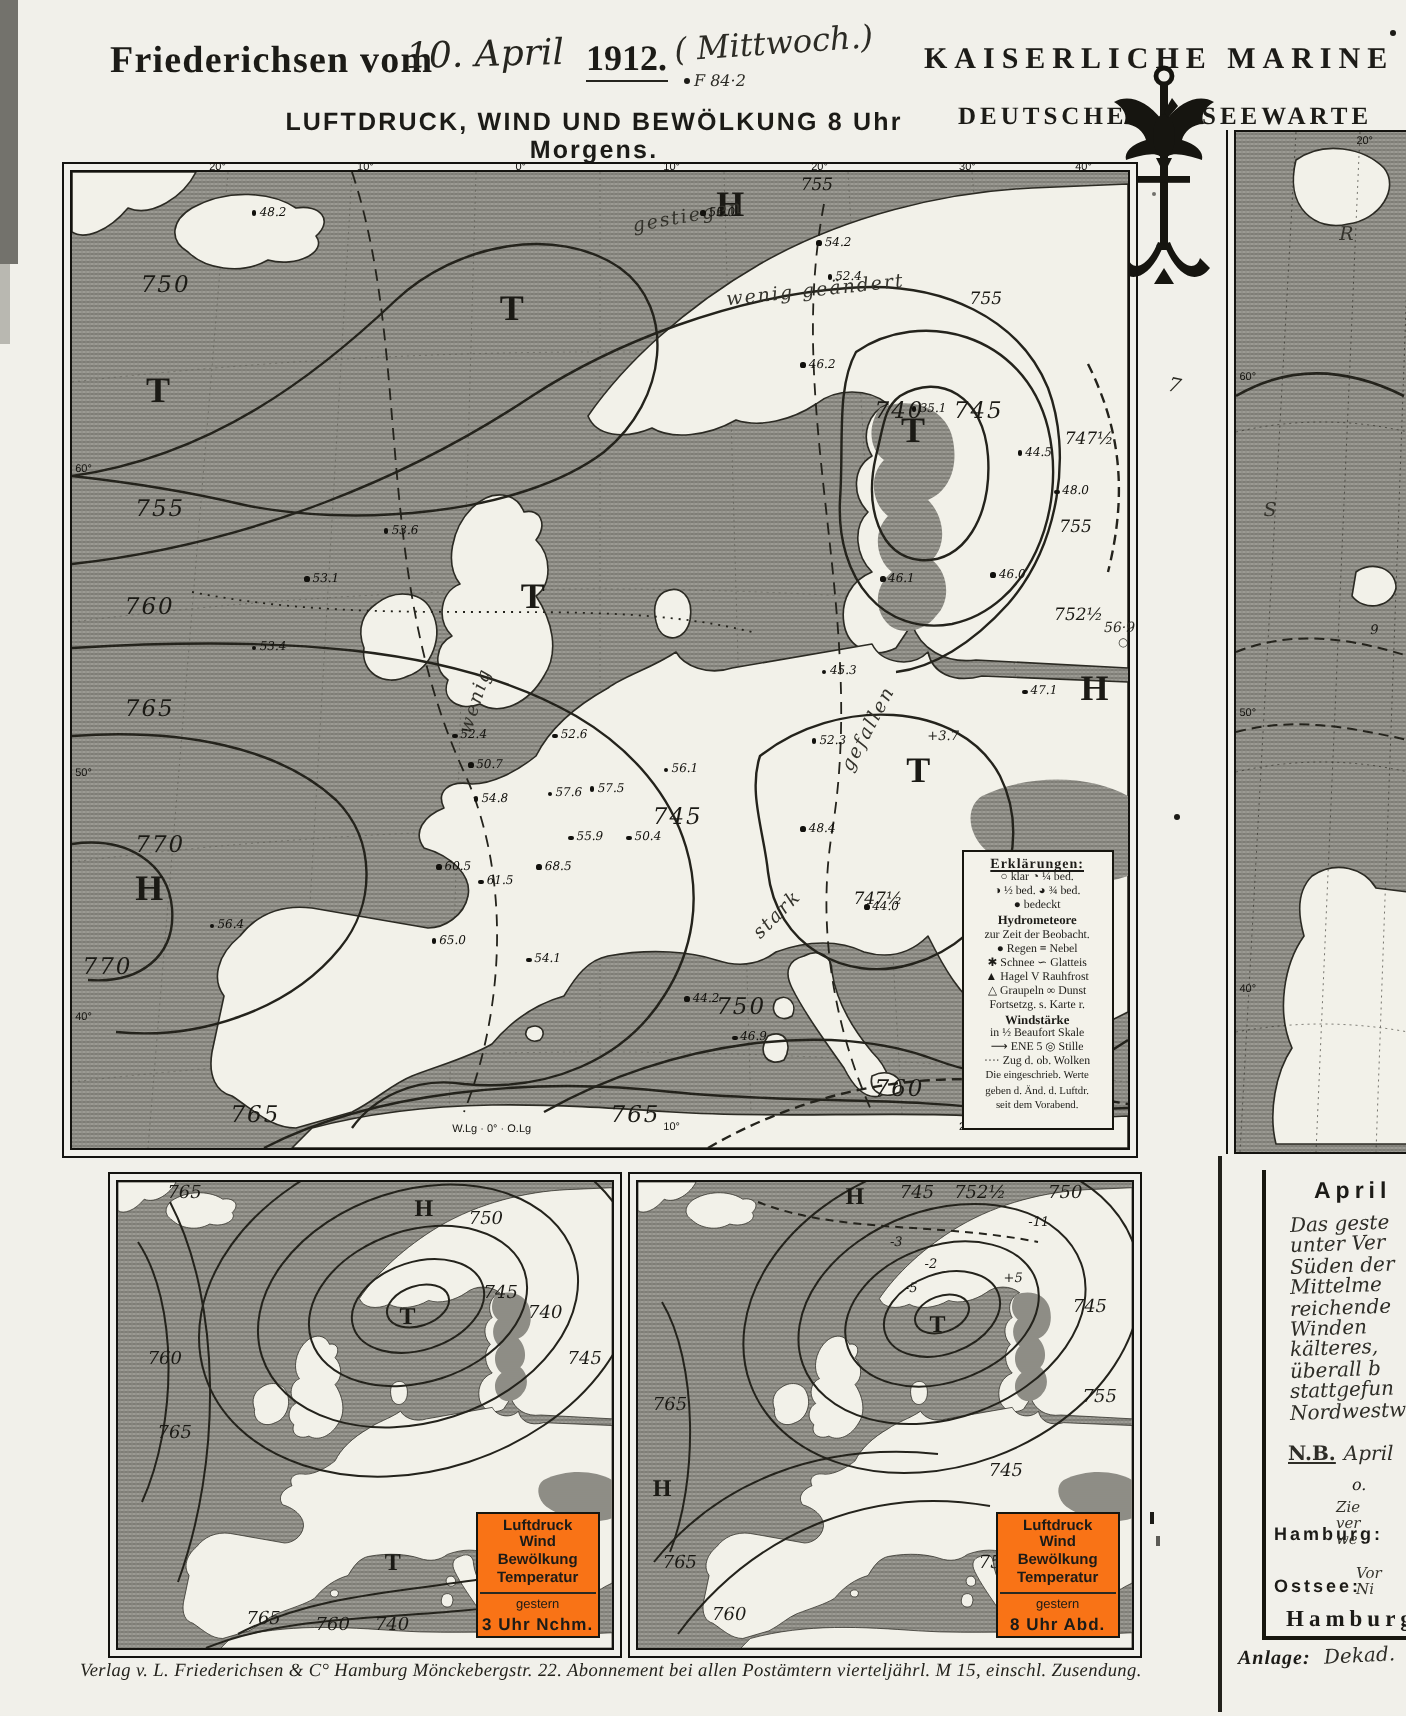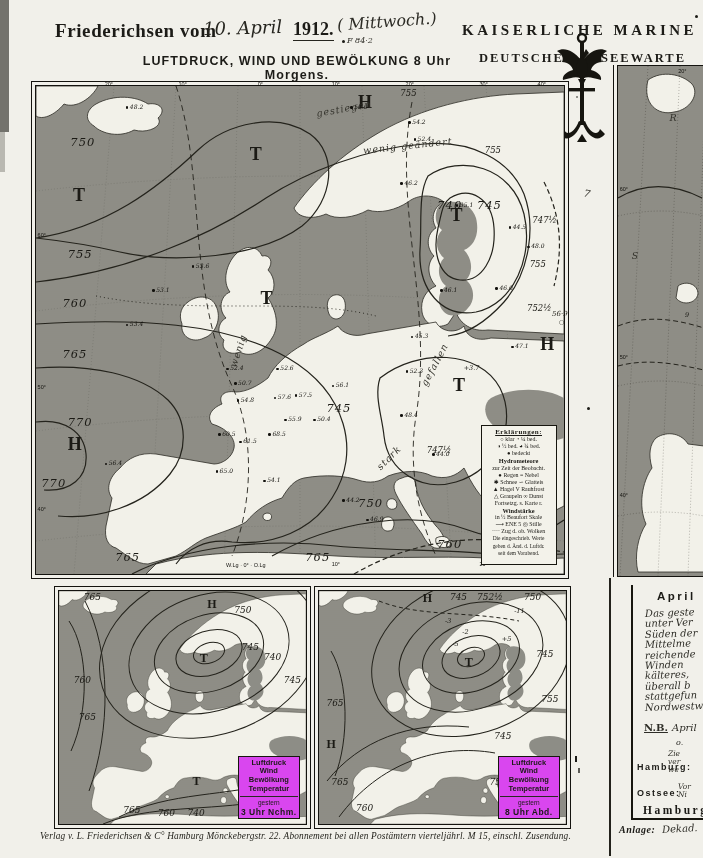"Luftdruck" .capbox { background: #d946ef -> #f97316 }
